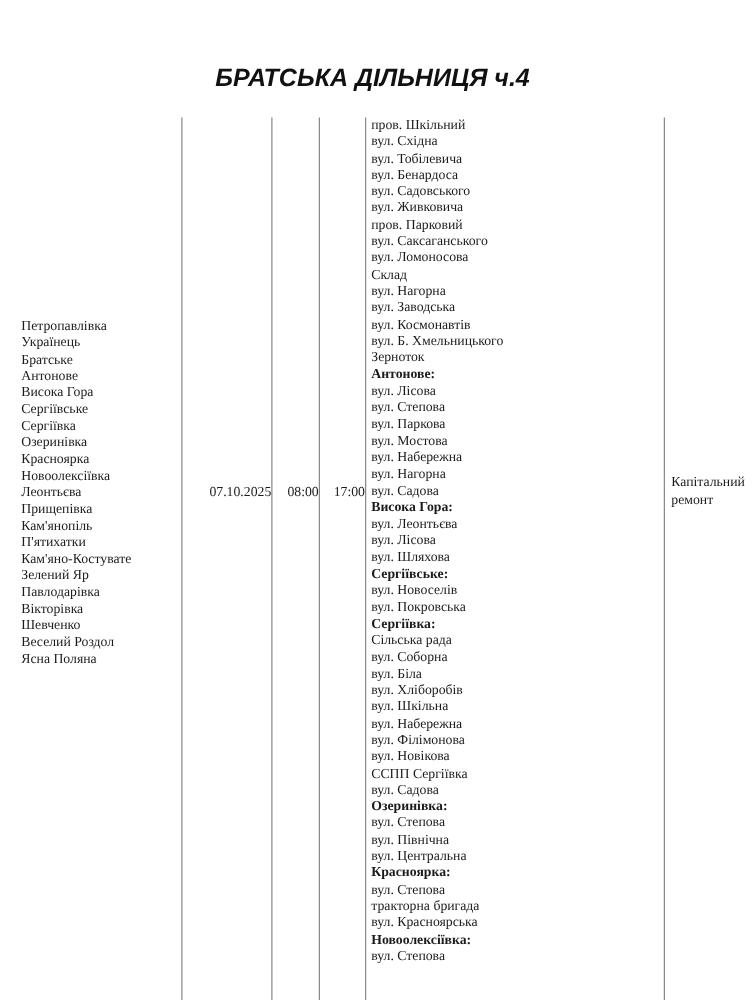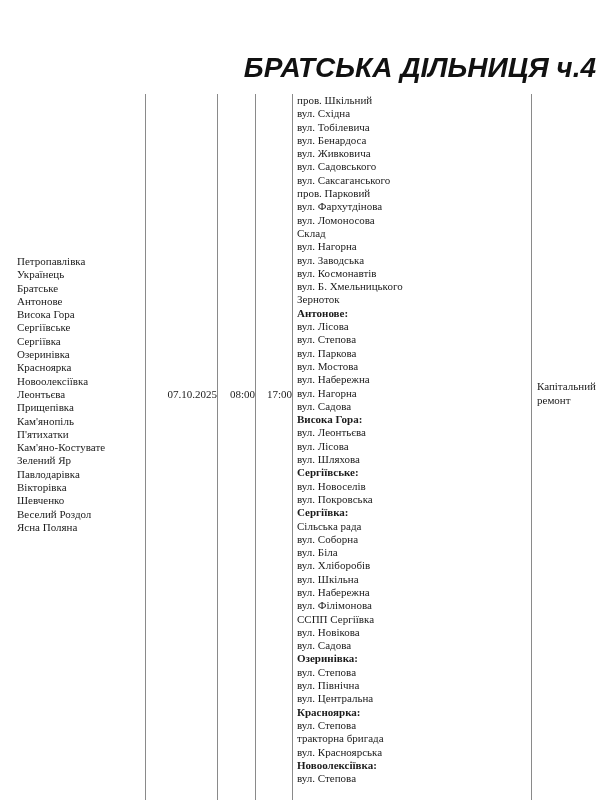"БРАТСЬКА ДІЛЬНИЦЯ ч.4" .title { font-size: 28px -> 20px; text-align: right -> center }
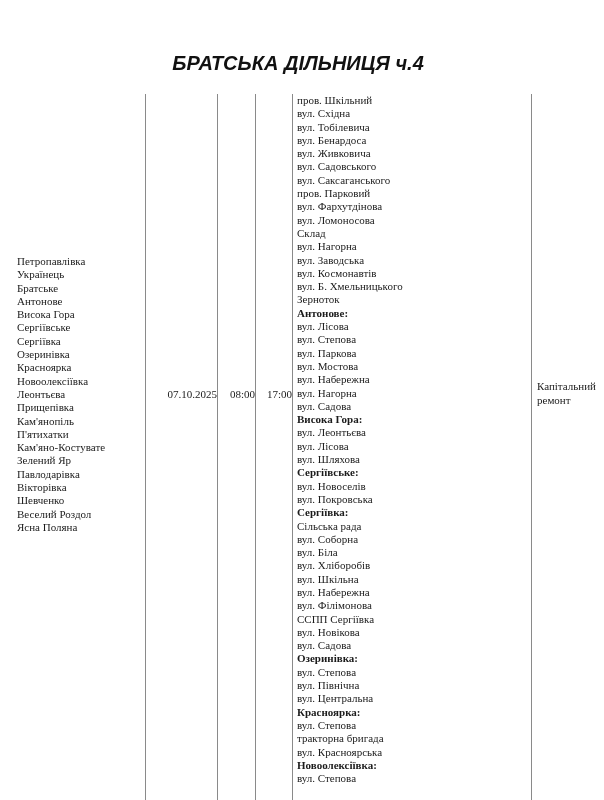"вул. Живковича" div.line { order: before "вул. Садовського" -> after "вул. Садовського" }
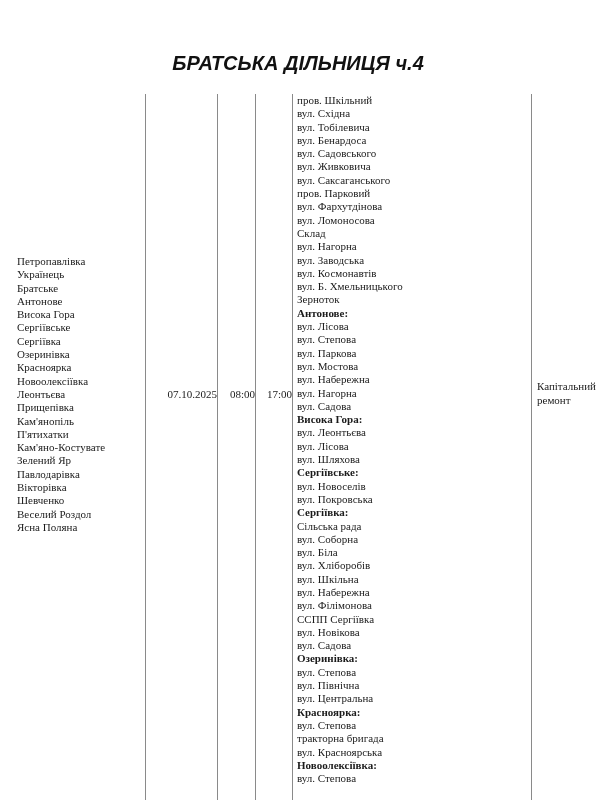"вул. Саксаганського" div.line { order: before "пров. Парковий" -> after "пров. Парковий" }
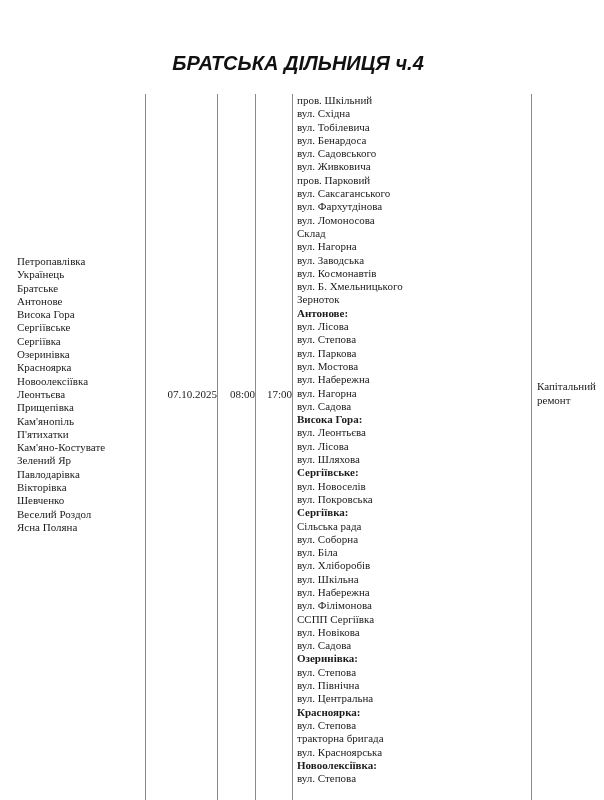"вул. Фархутдінова" div.line { html: <div>вул. Фархутдінова</div> -> none }
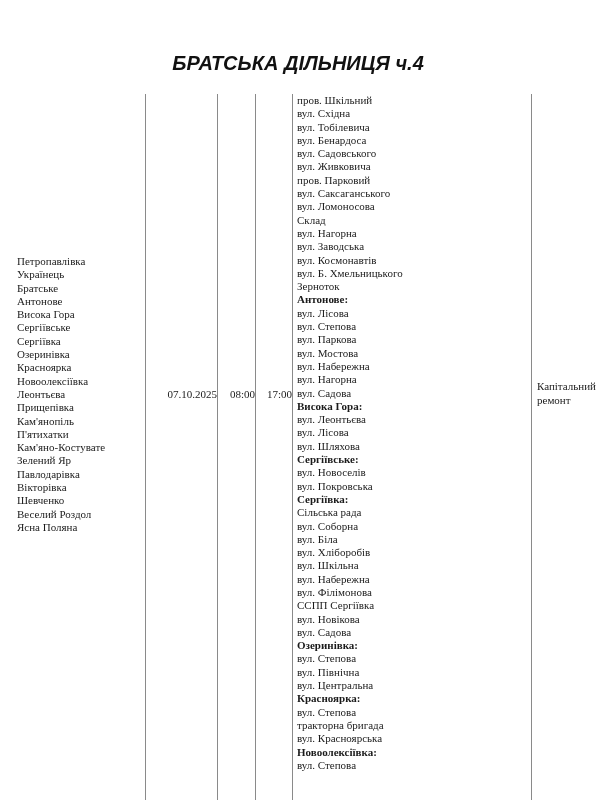"ССПП Сергіївка" div.line { order: before "вул. Новікова" -> after "вул. Новікова" }
